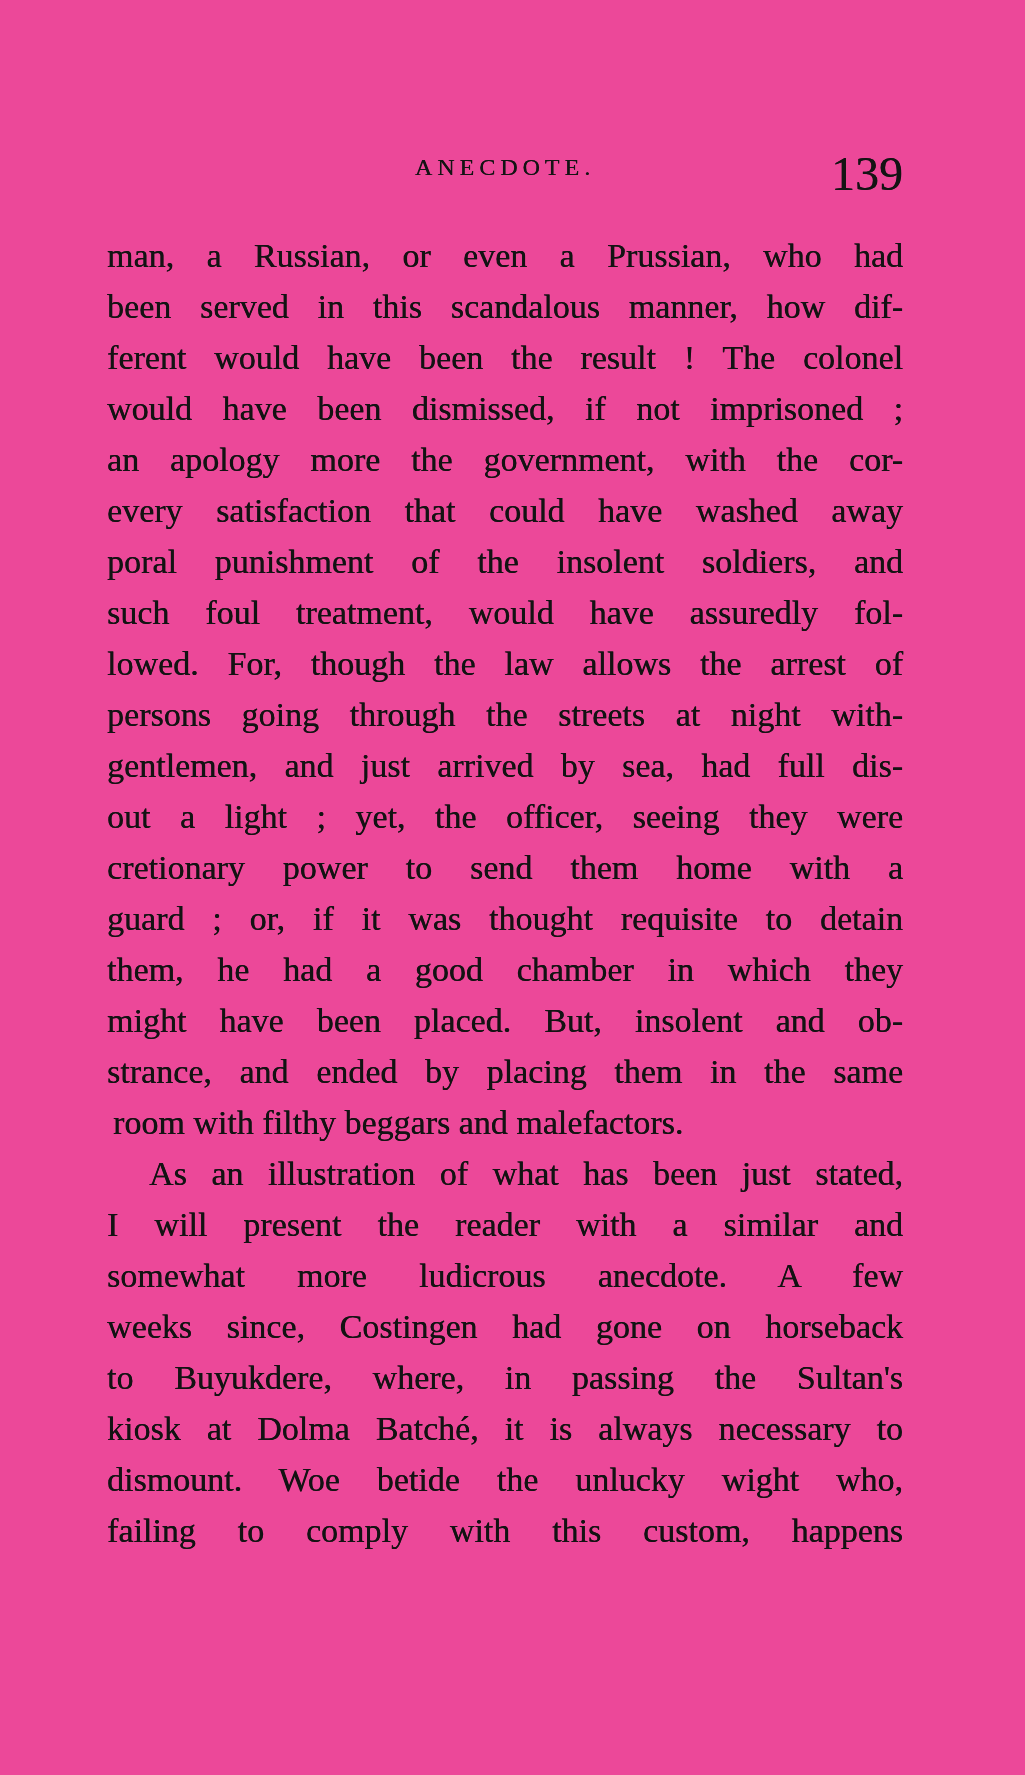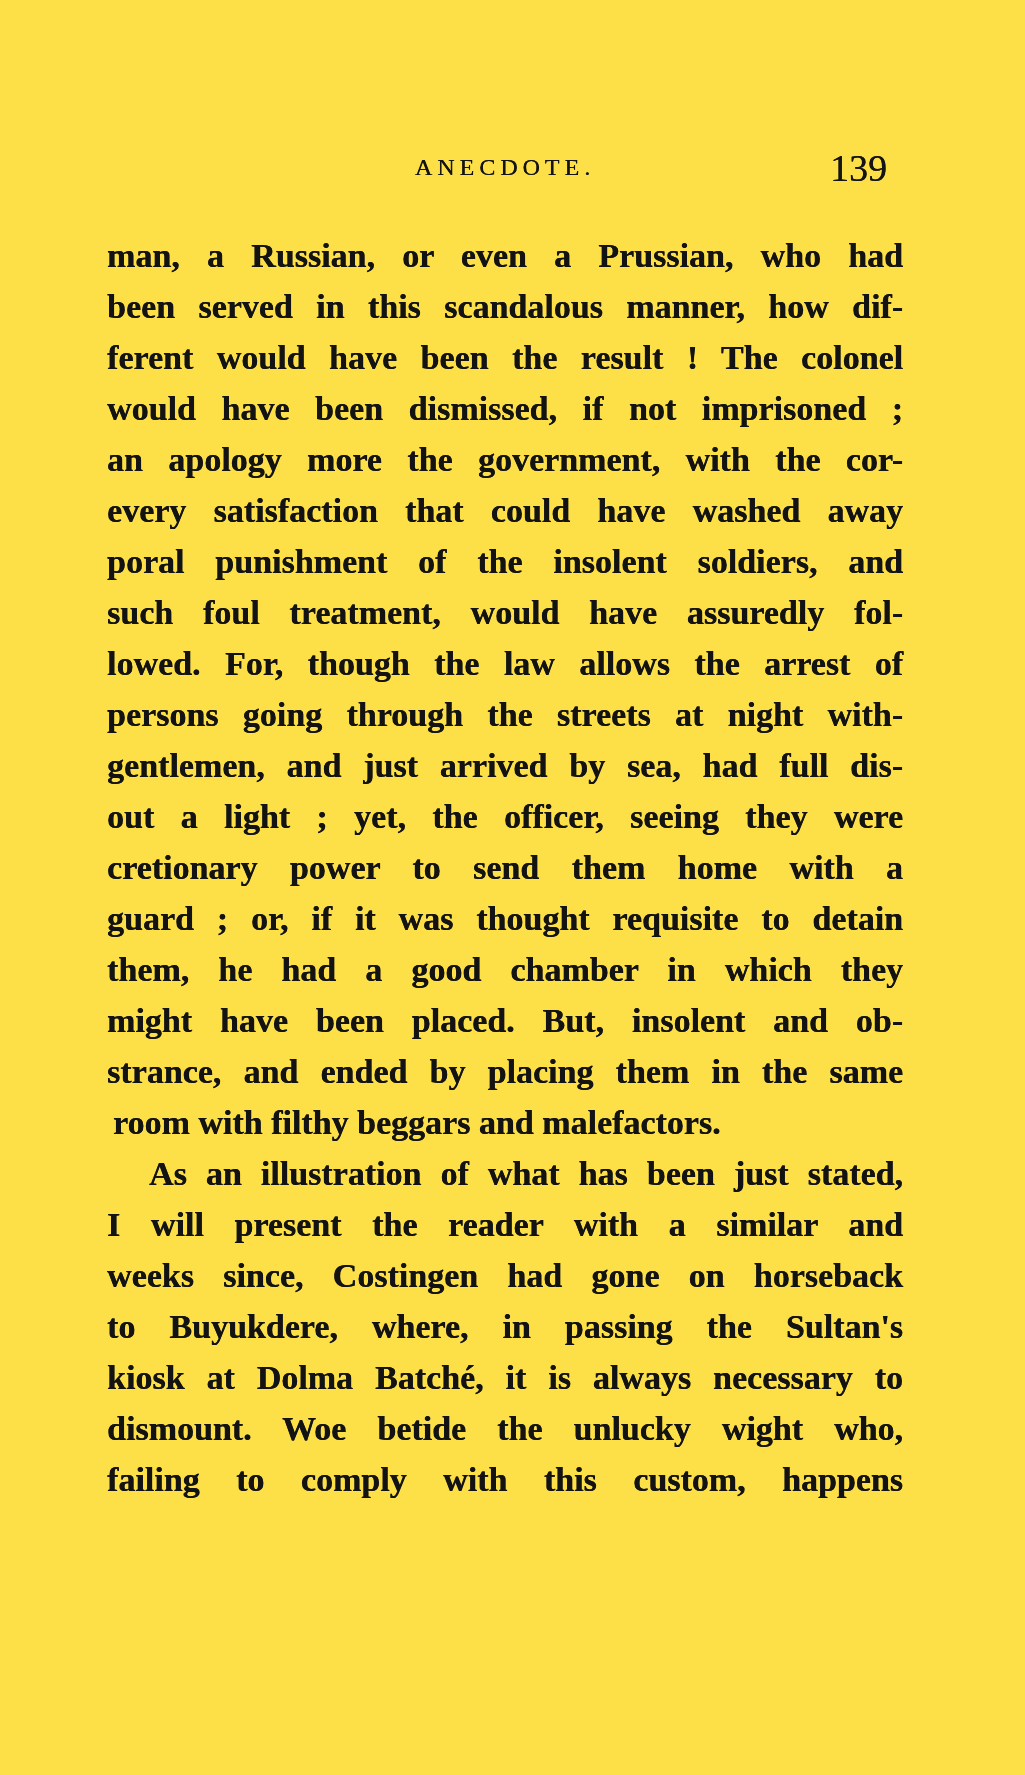"ANECDOTE." .scan-page { background: #fde047 -> #ec4899 }
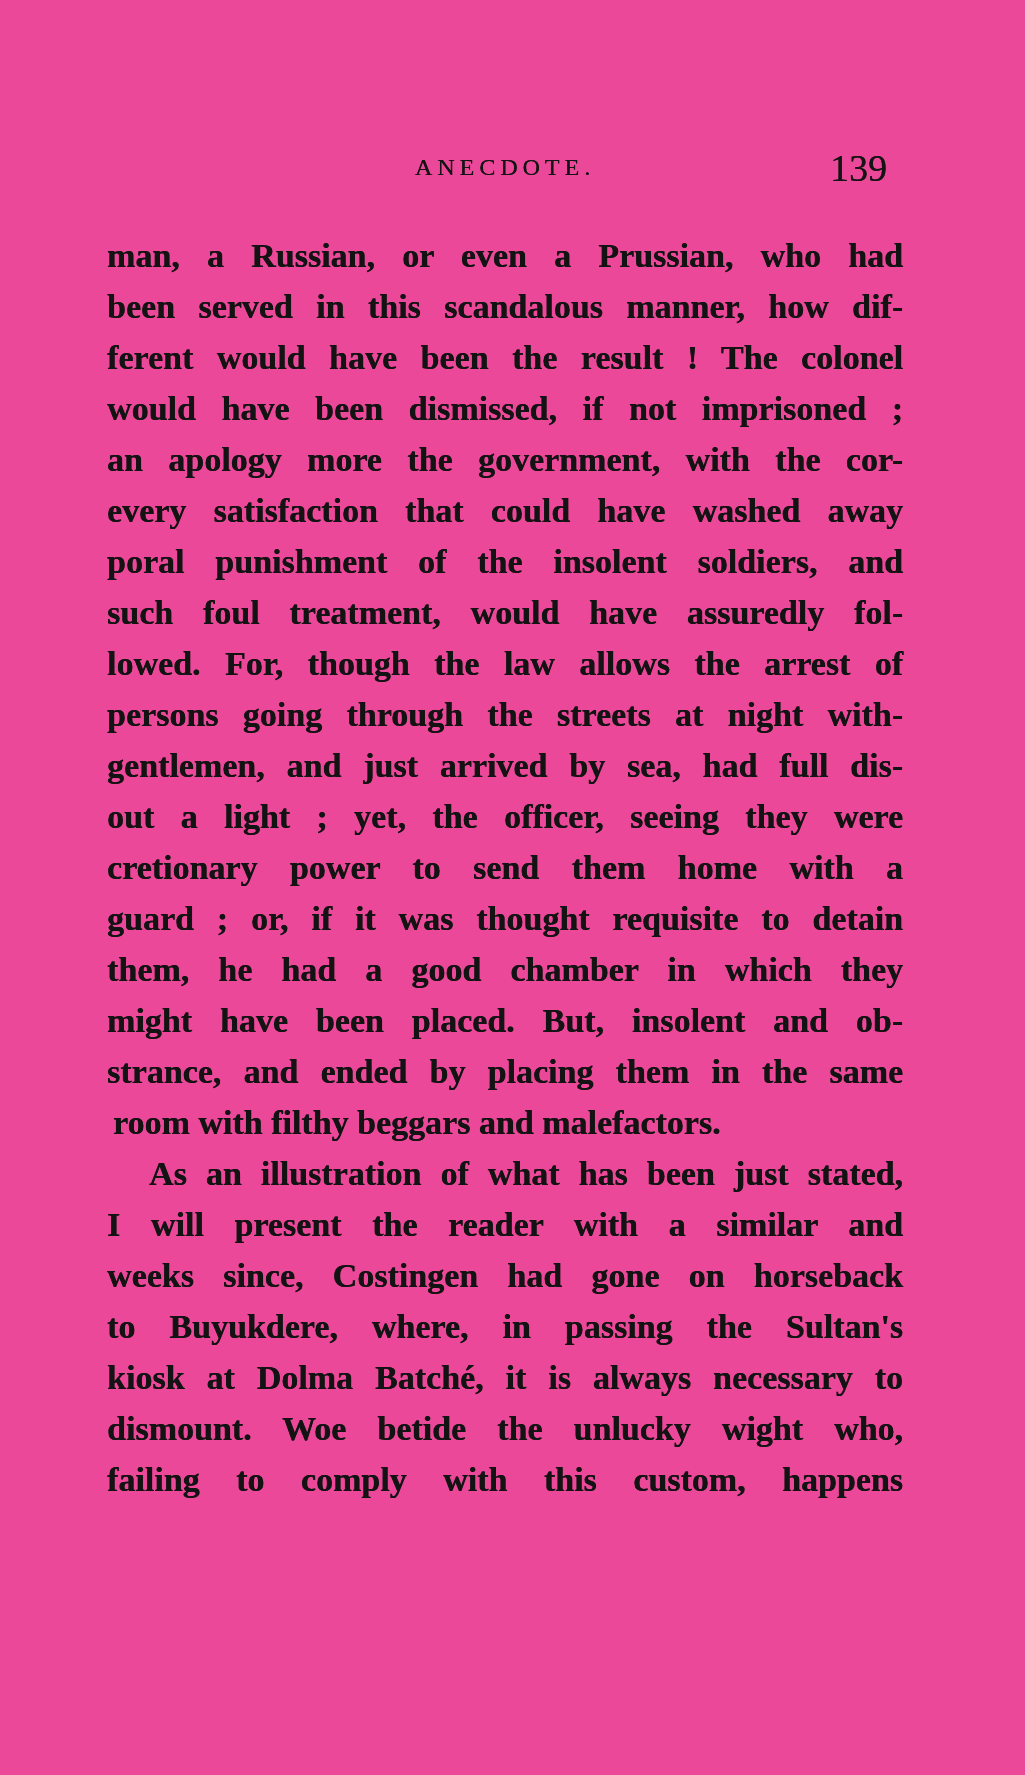"139" .folio { font-size: 38px -> 48px; right: 16px -> 0 }
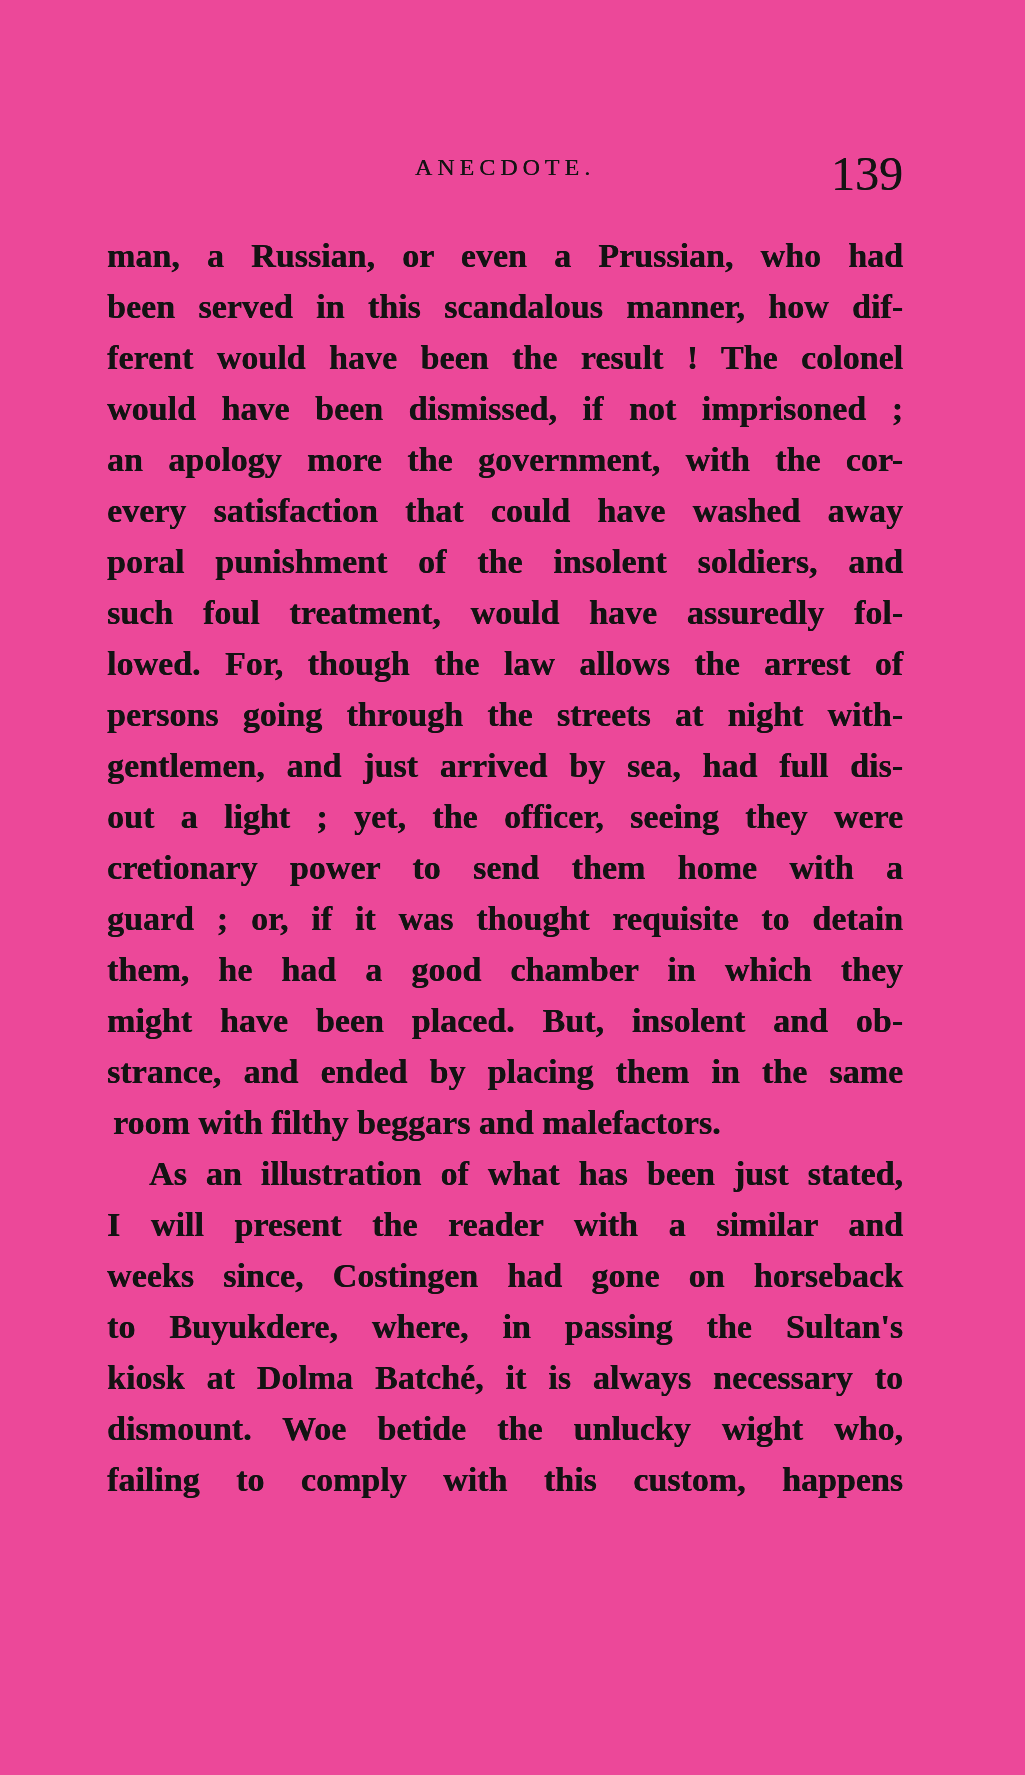"man, a Russian, or even" .line { font-weight: bold -> none }
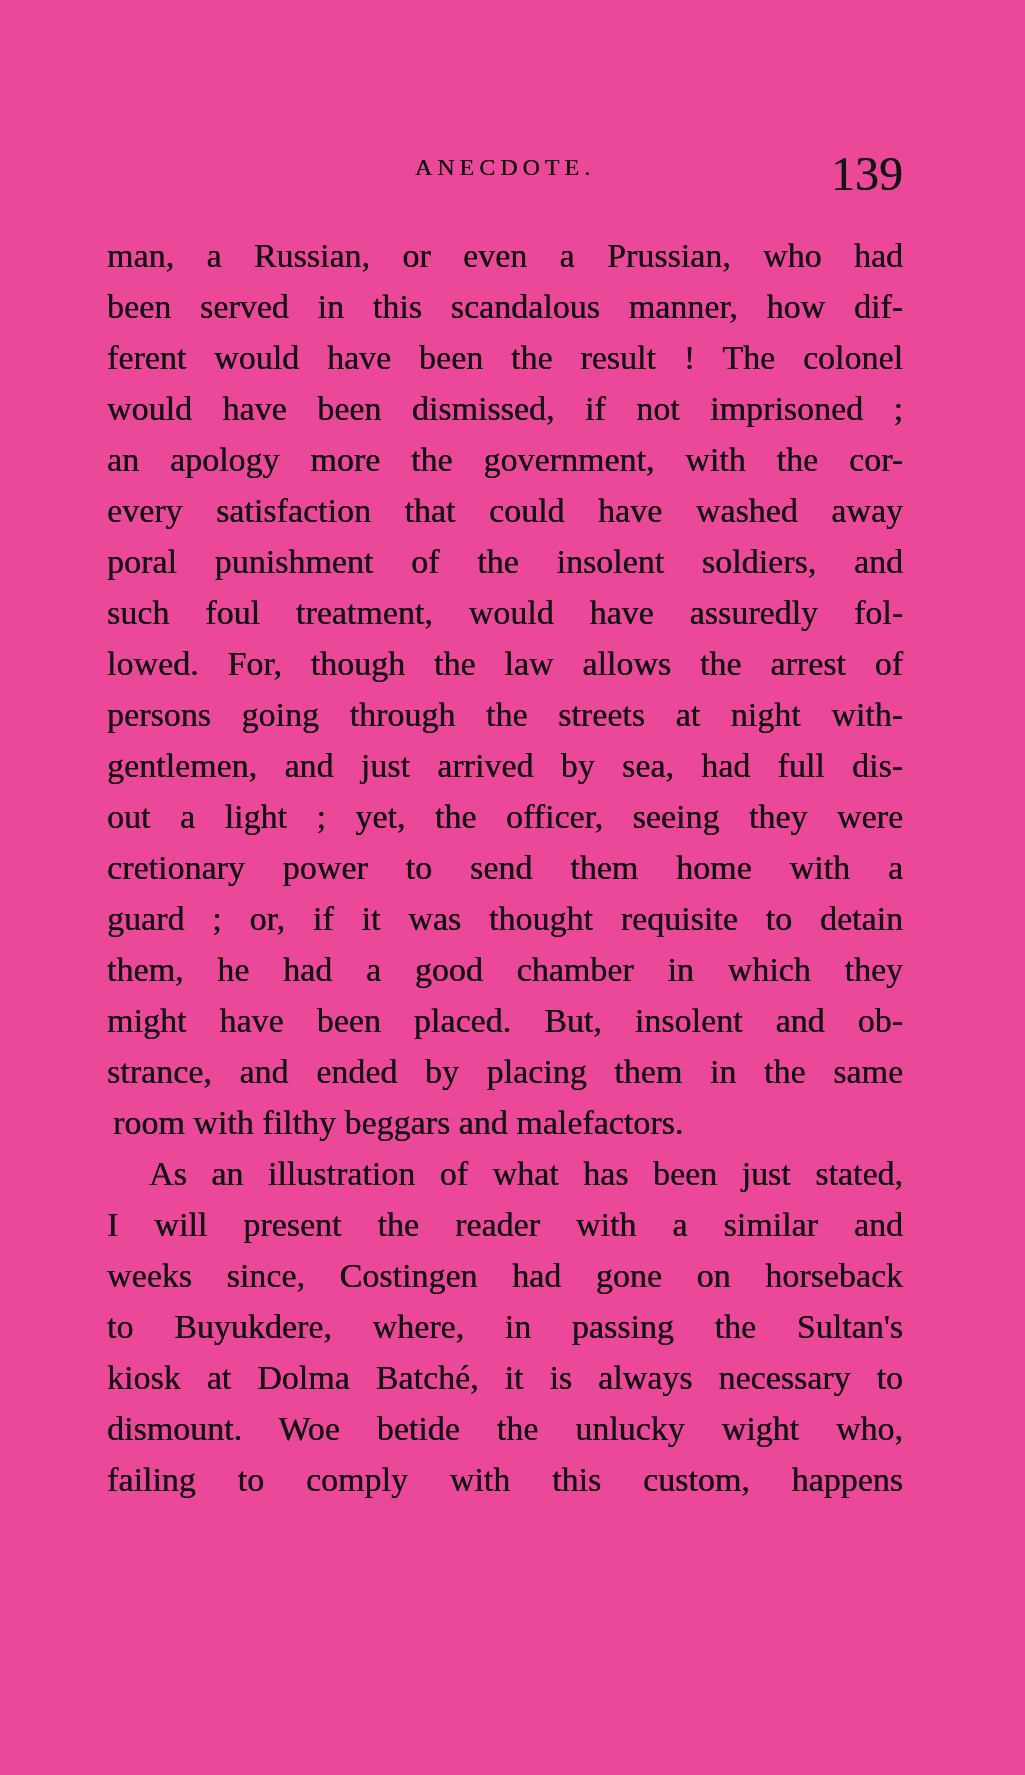"somewhat more ludicrous anecdote. A" div.line { html: none -> <div>somewhat more ludicrous anecdote. A few</div> }
